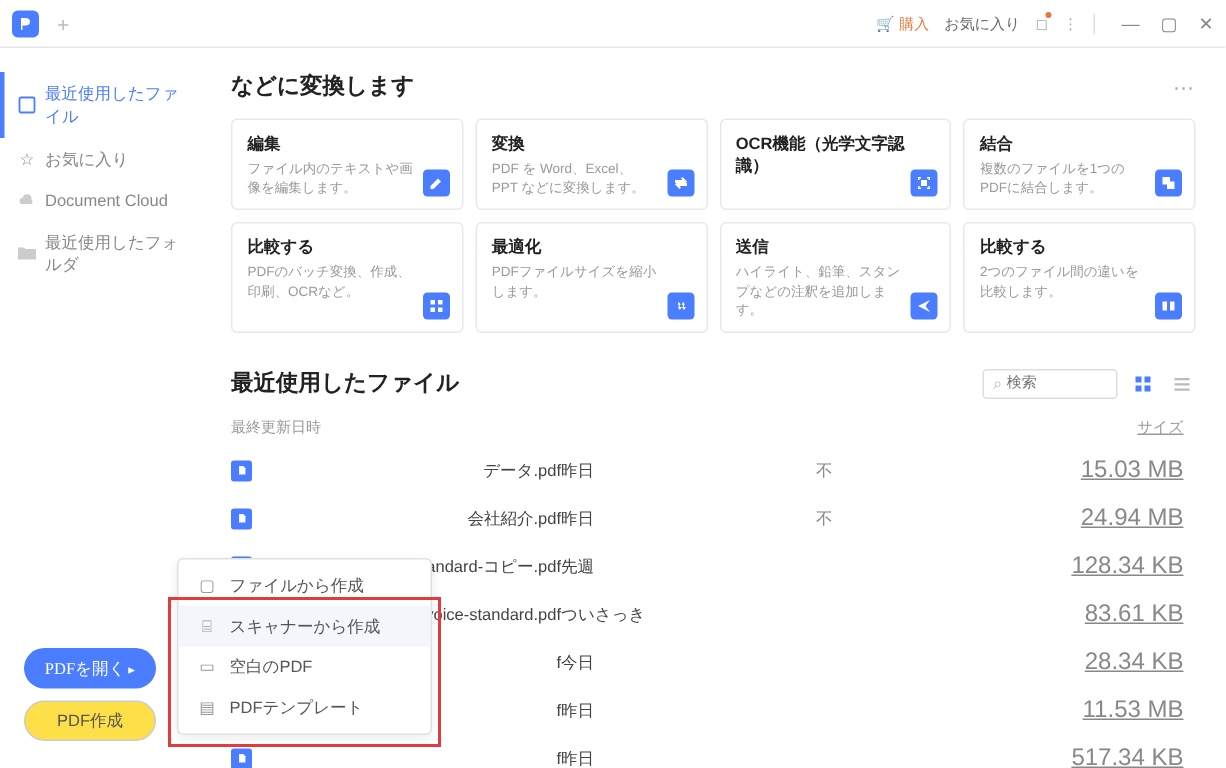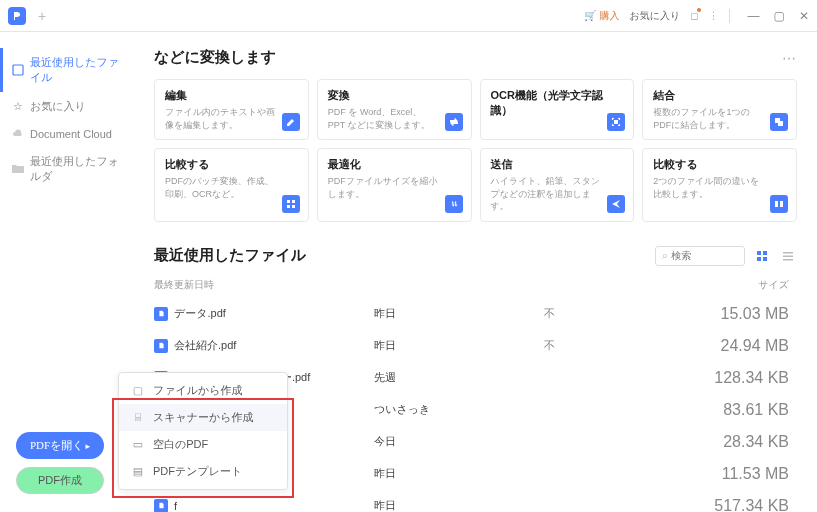"サイズ" .col-size { text-decoration: none -> underline }
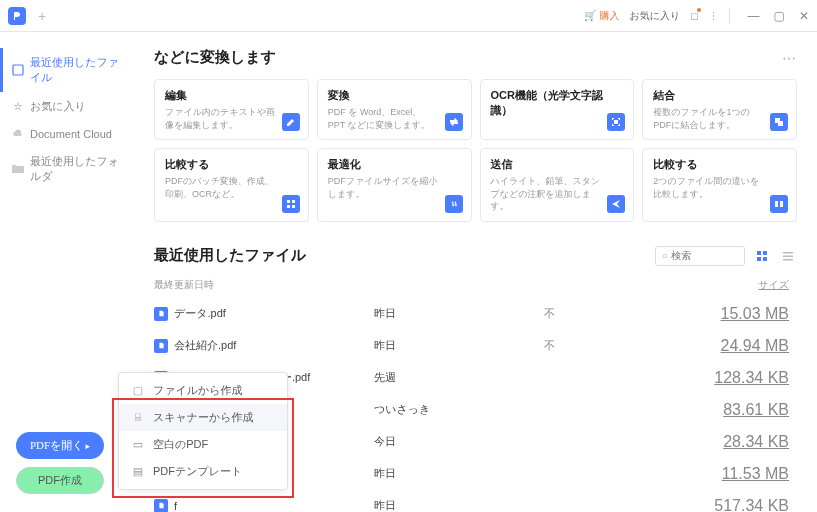"データ.pdf" .file-row .col-name { justify-content: none -> space-between }
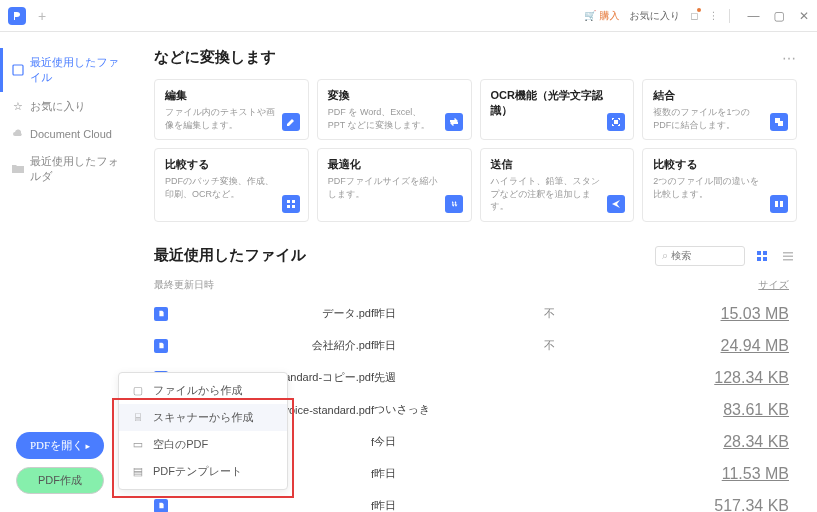"PDF作成" .btn-secondary { background: #86efac -> #fde047 }
